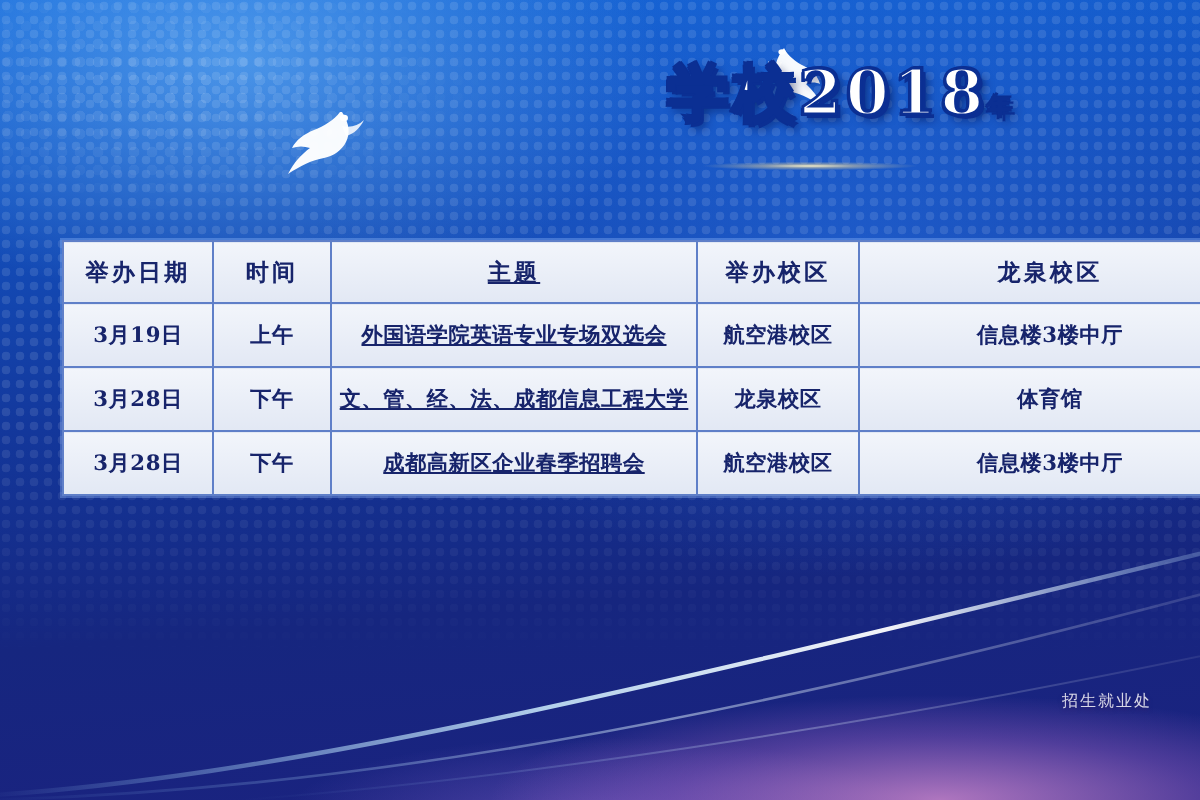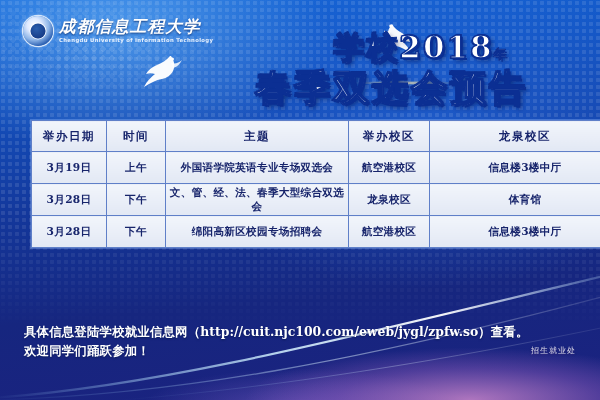"成都信息工程大学" div { html: <div> <div></div> <div> <div>成都信息工程大学</div> <div>Chengdu University of Information Technology</div> </div> </div> -> none }
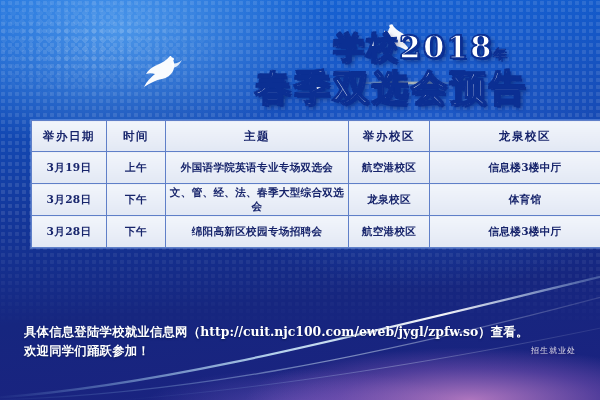"春季双选会预告" div.ttl { html: <div>春季双选会预告</div> -> none }
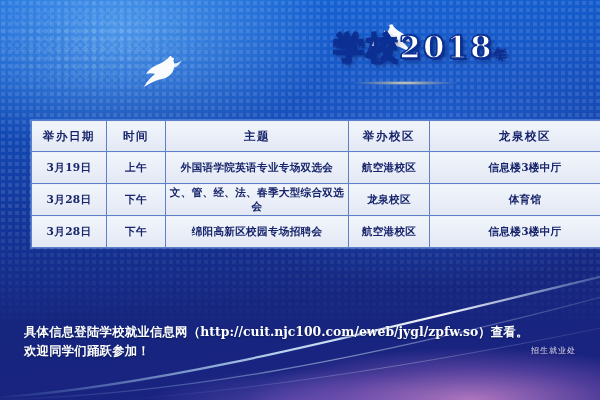"主题" .c-topic { text-decoration: none -> underline }
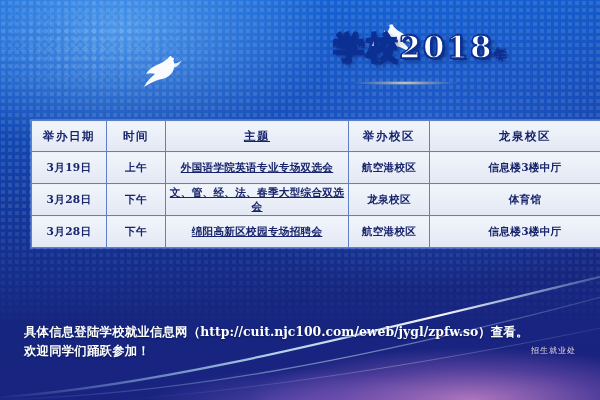"文、管、经、法、春季大型综合双选会" td.c-topic { text: 春季大型综合双选会 -> 成都信息工程大学 }
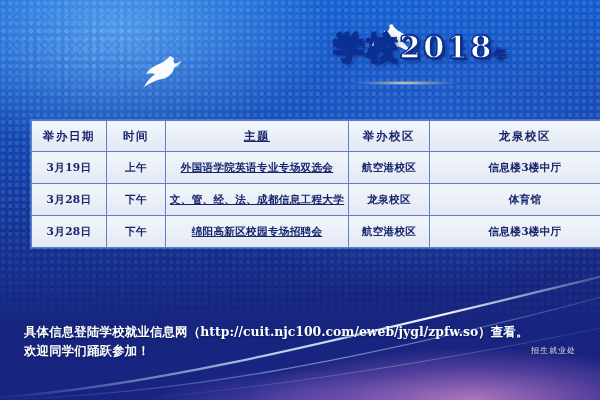"绵阳高新区校园专场招聘会" td.c-topic { text: 绵阳高新区校园专场 -> 成都高新区企业春季 }
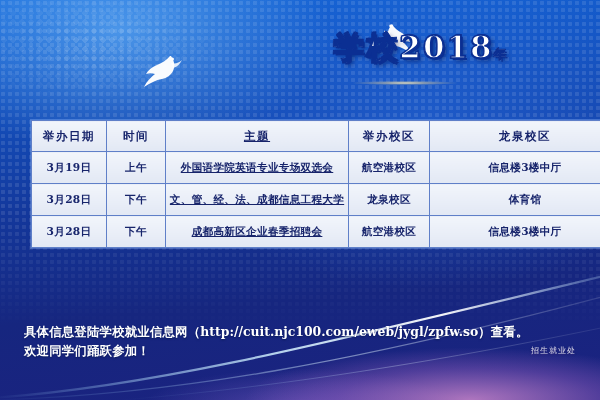"具体信息登陆学校就业信息网（http://cuit.njc100.com/ewe" div { html: <div> <div><span>具体信息登陆学校就业信息网（</span><span>http://cuit.njc100.com/eweb/jygl/zpfw.so</span><span>）查看。</span></div> <div>欢迎同学们踊跃参加！</div> </div> -> none }
